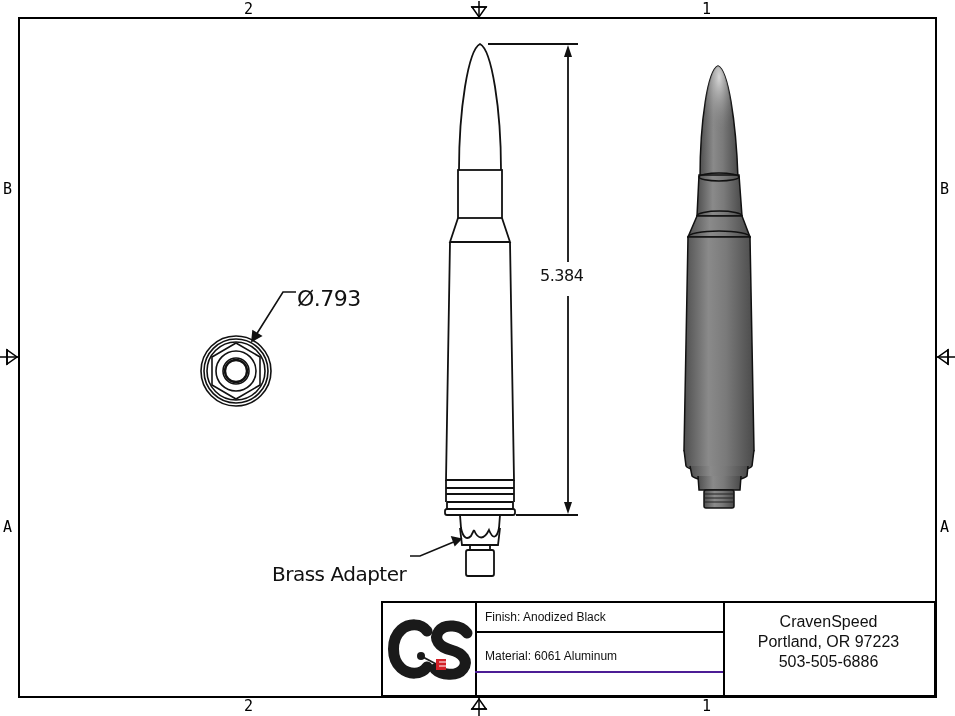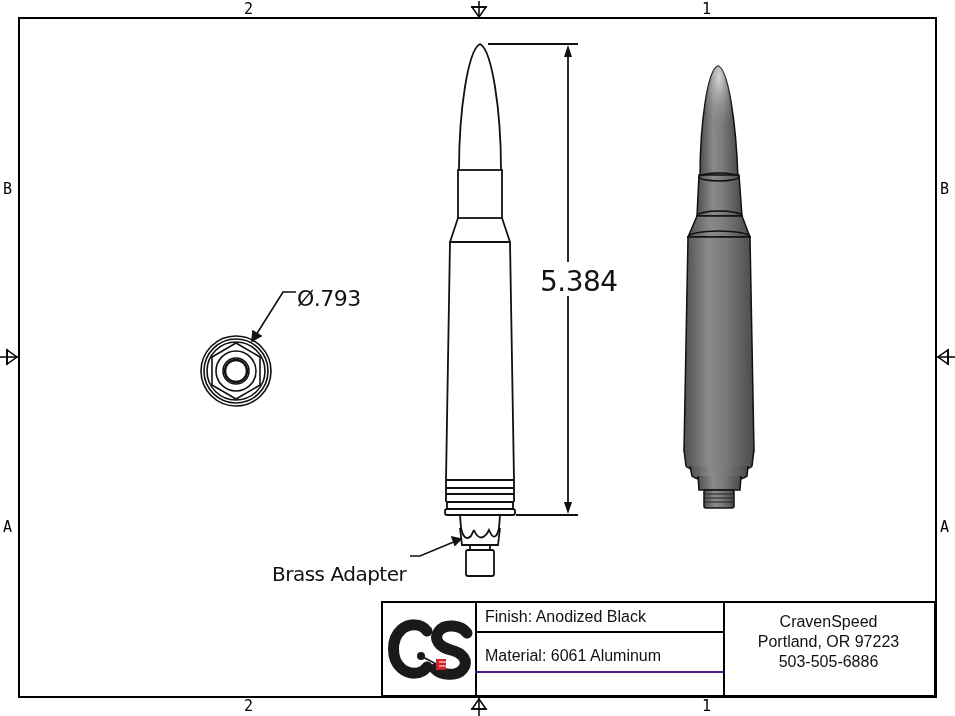"5.384" span.drawing-text { font-size: 28px -> 16px }
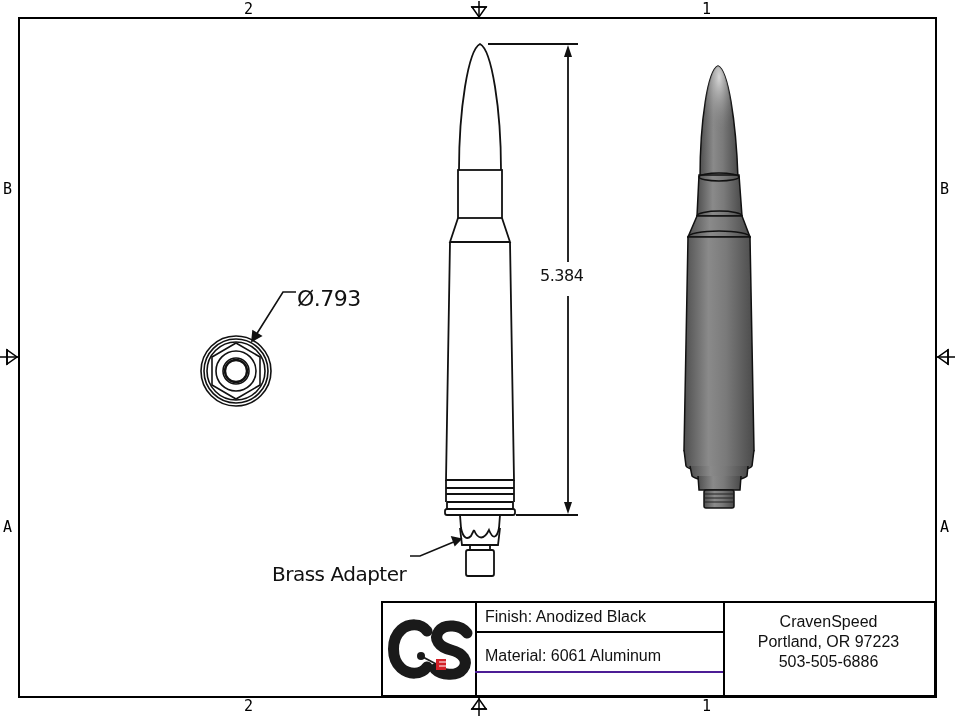"Finish: Anodized Black" .tb-cell { font-size: 16px -> 12px }
